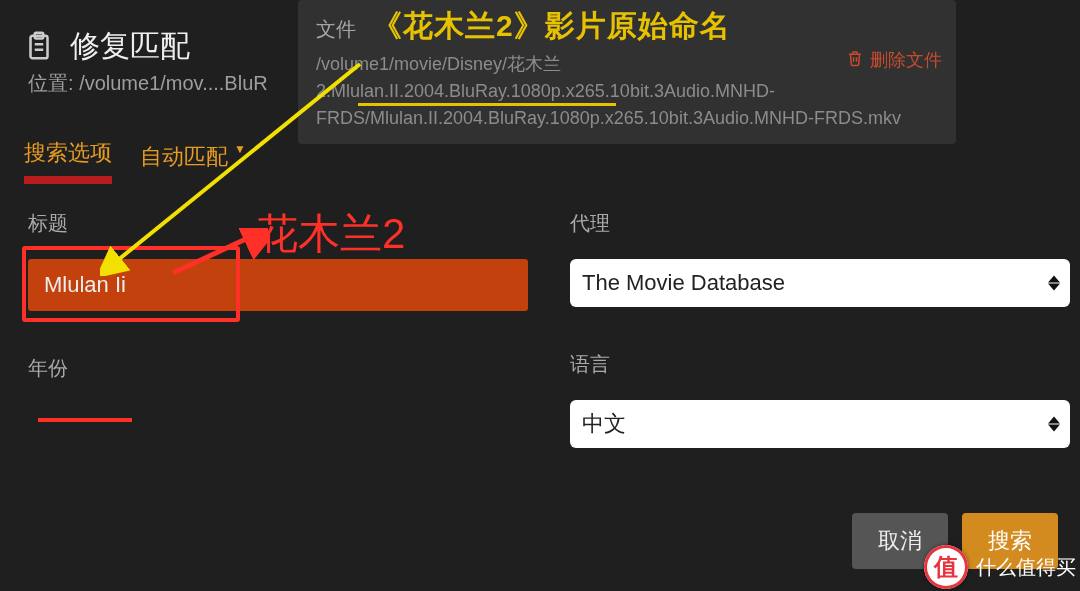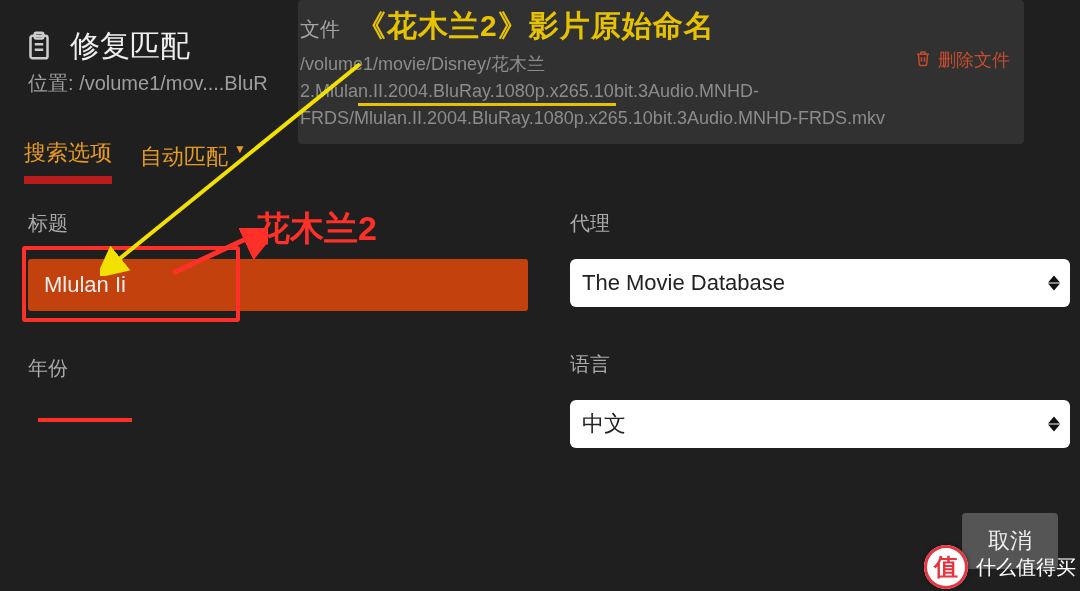"文件" .file-box { padding: 6px 18px 12px 2px -> 6px 18px 12px 18px; width: 726px -> 658px }
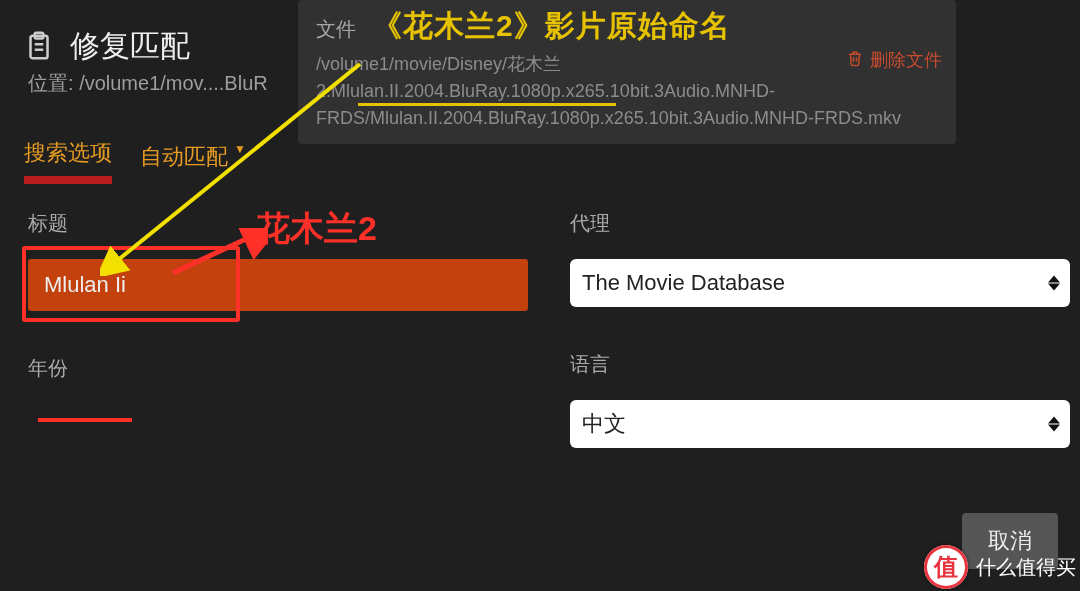"花木兰2" .big-red-text { font-size: 34px -> 42px; font-weight: 700 -> 400 }
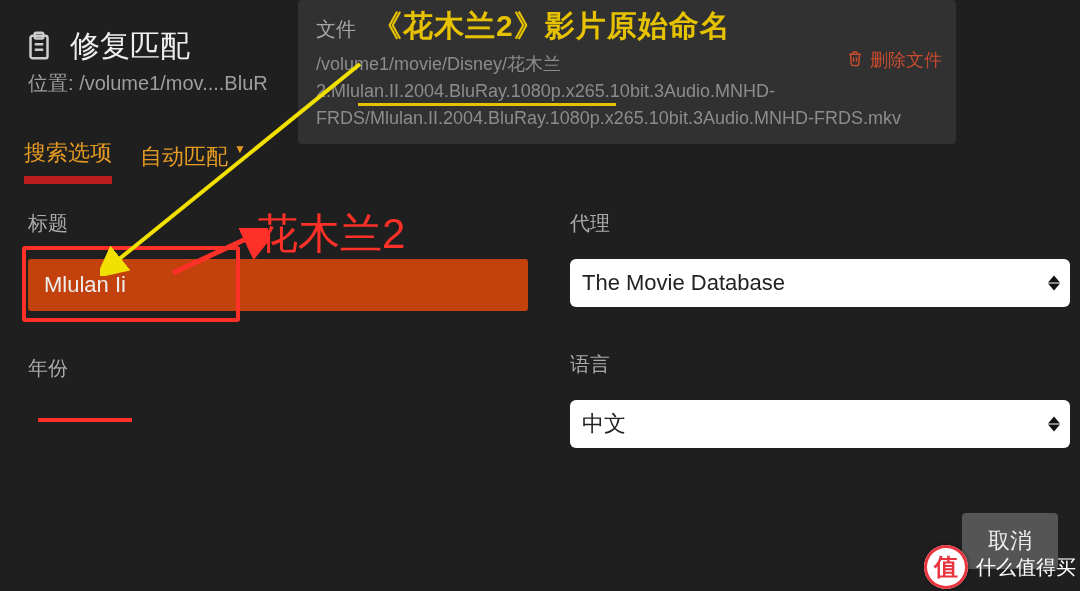"搜索" button.btn { html: none -> <button> <span>搜索</span> </button> }
